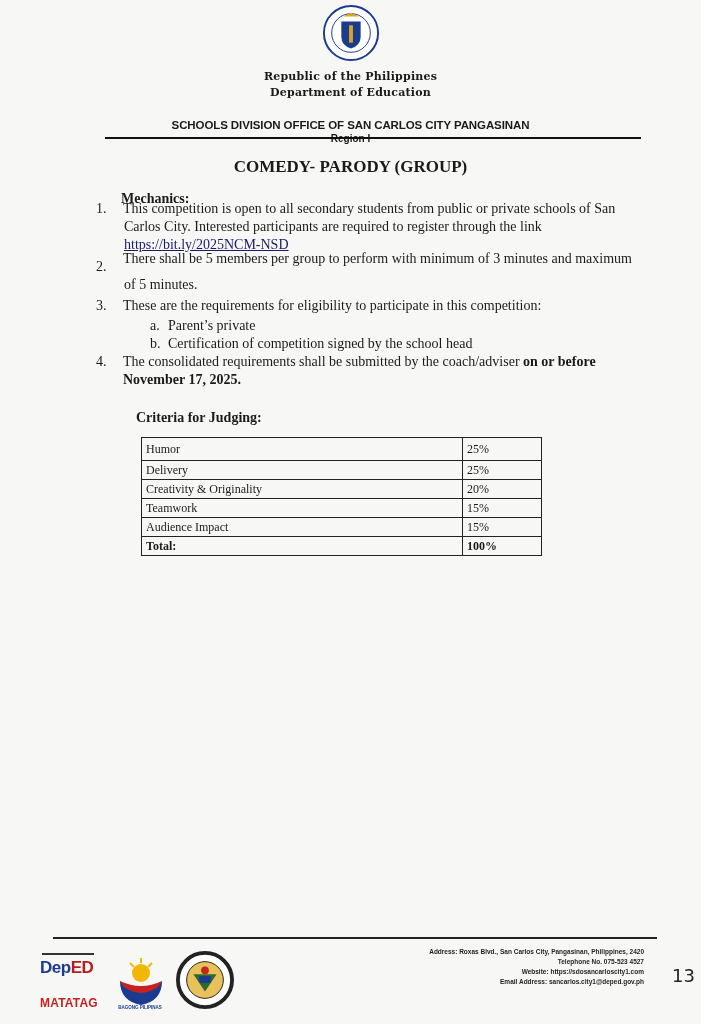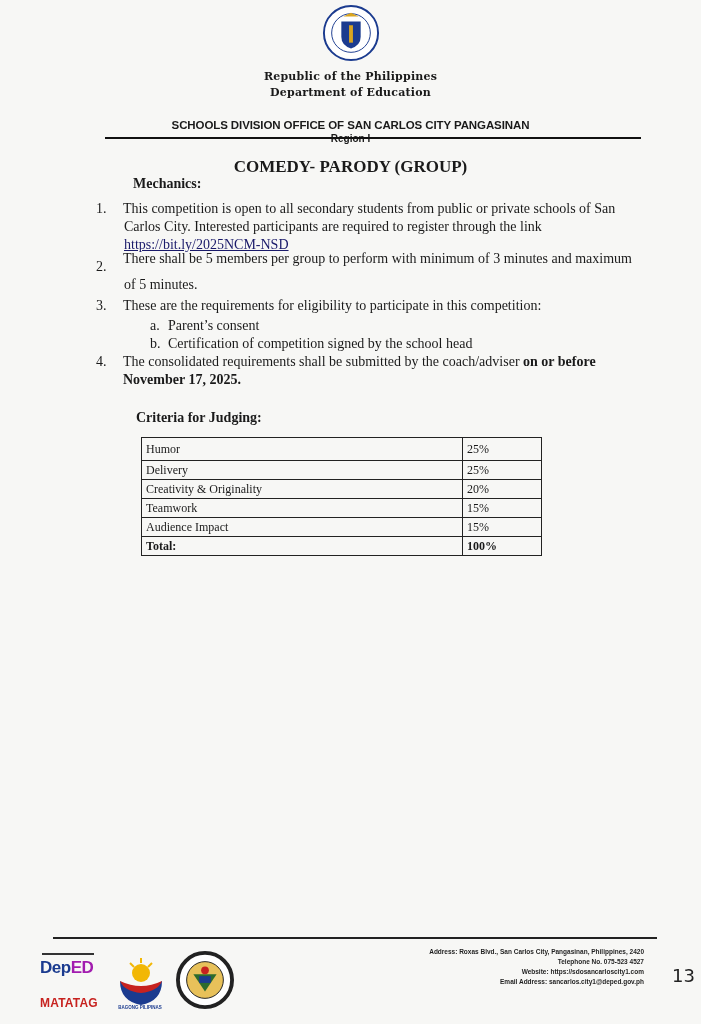"Mechanics:" .mech-h { margin-left: 12px -> none; top: 176px -> 191px }
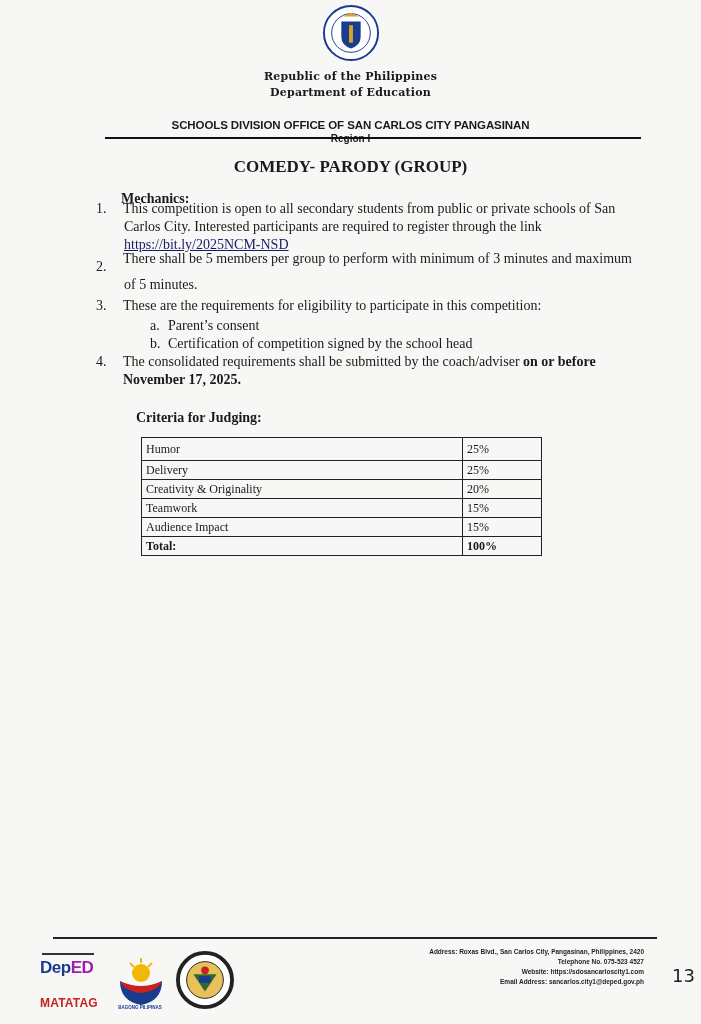"Parent’s consent" div.abs { text: consent -> private }
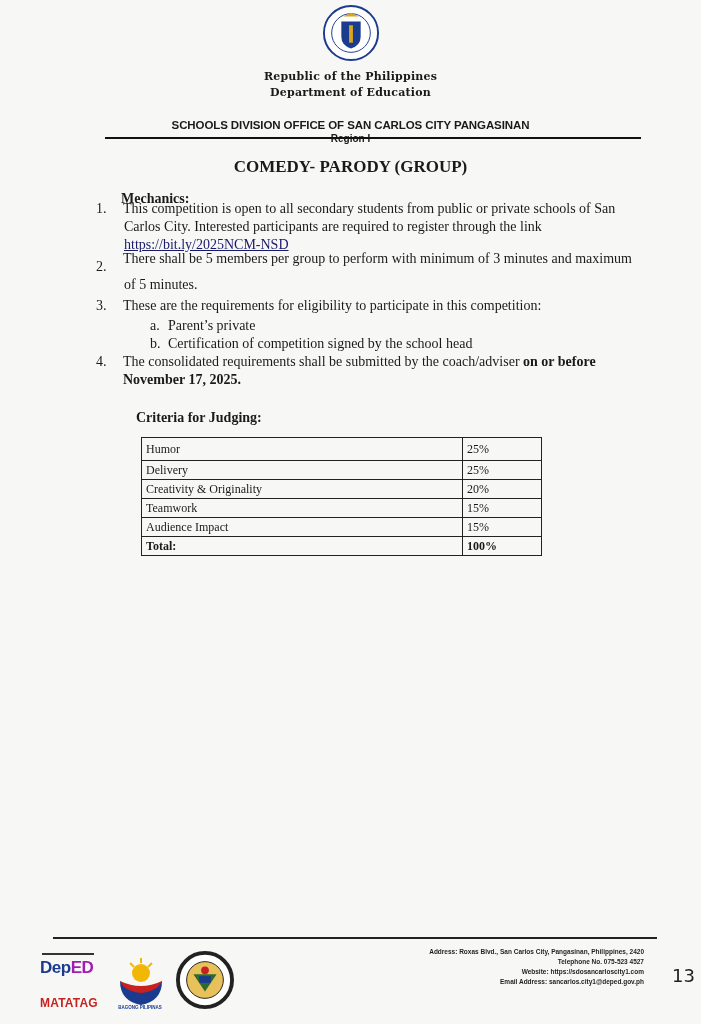"ED" .deped-word .red { color: #a21caf -> #b91c1c }
